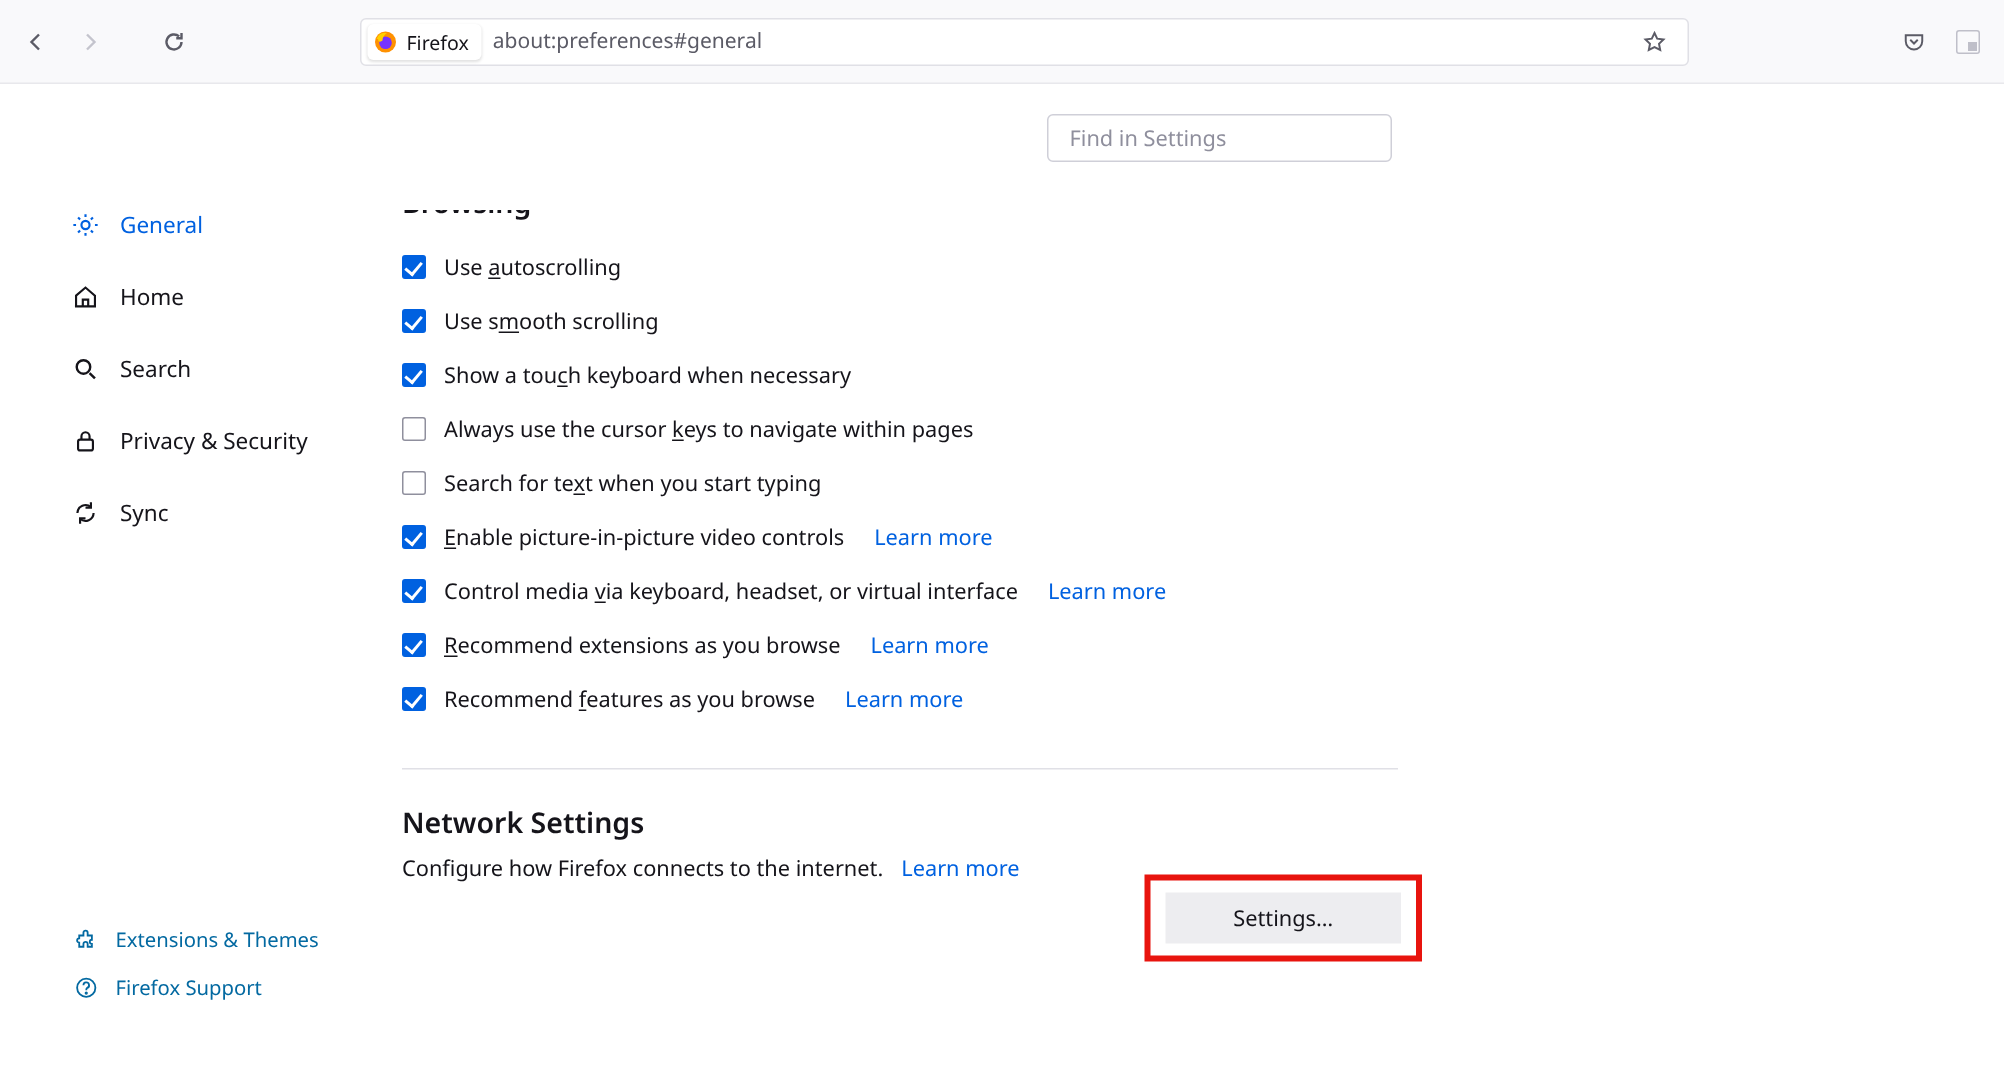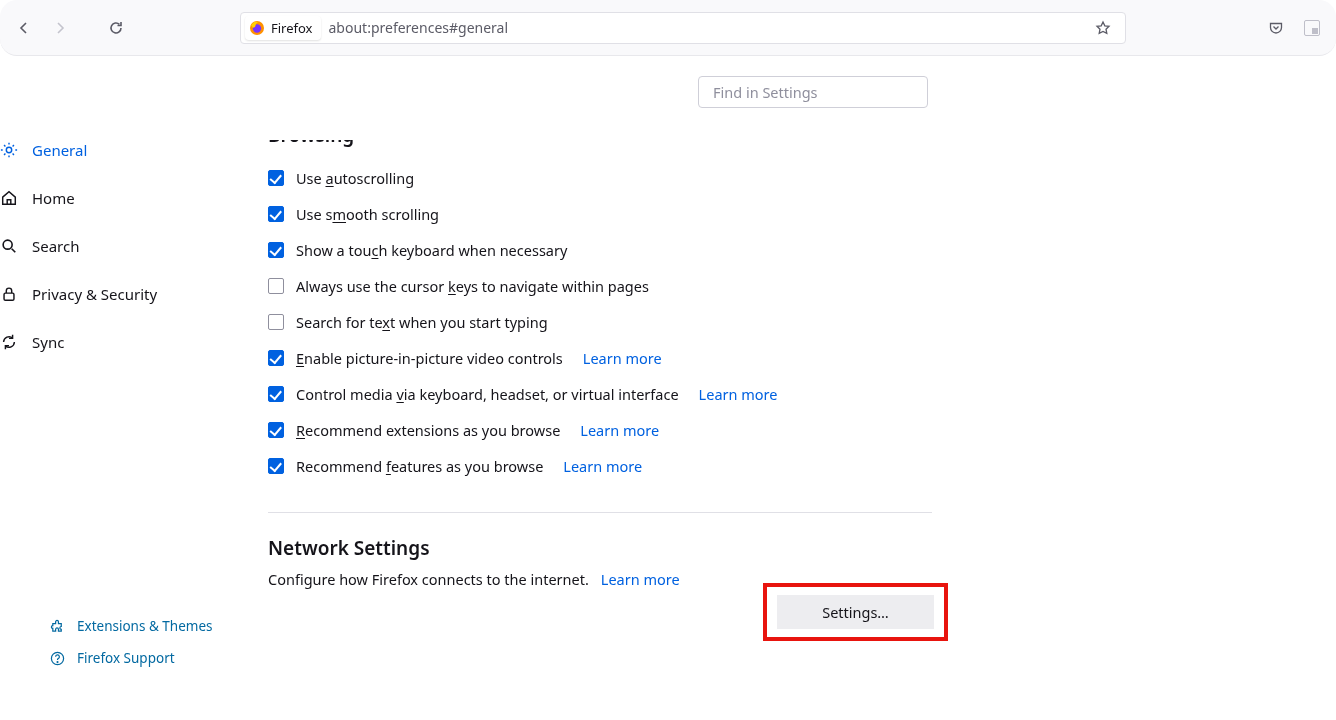"Firefox" .toolbar { border-radius: 17px -> none }
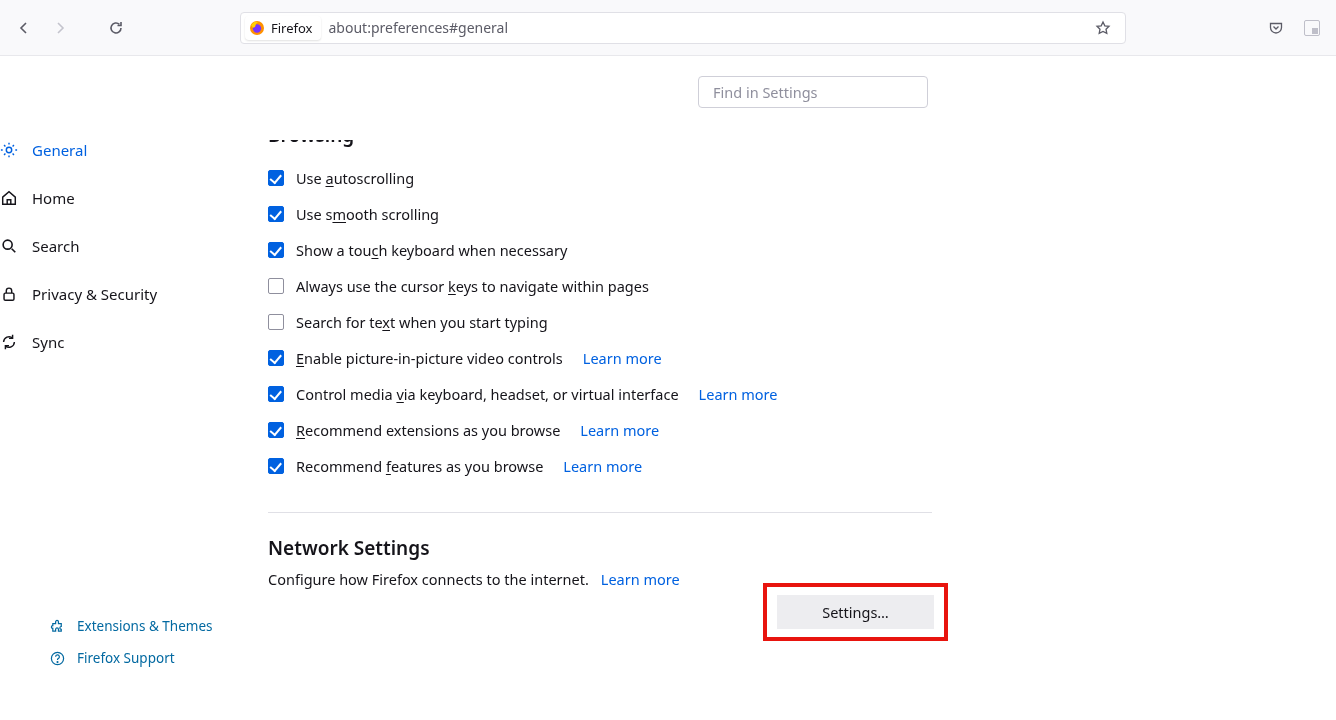"General" .side-item { padding-left: none -> 48px }
